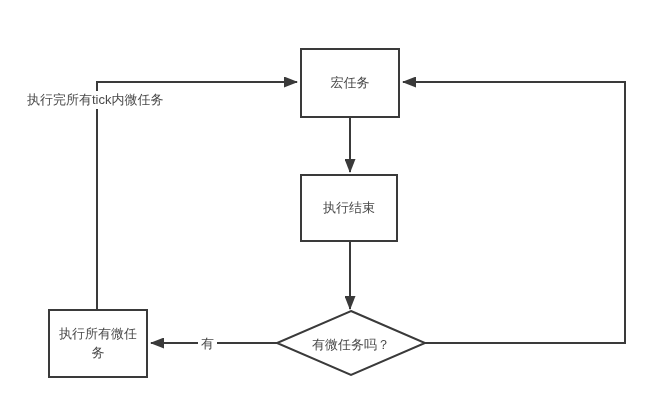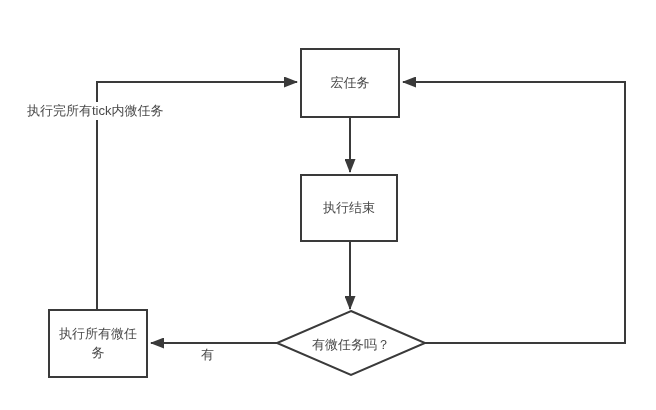"执行完所有tick内微任务" .edge-label { margin-top: 11px -> none }
